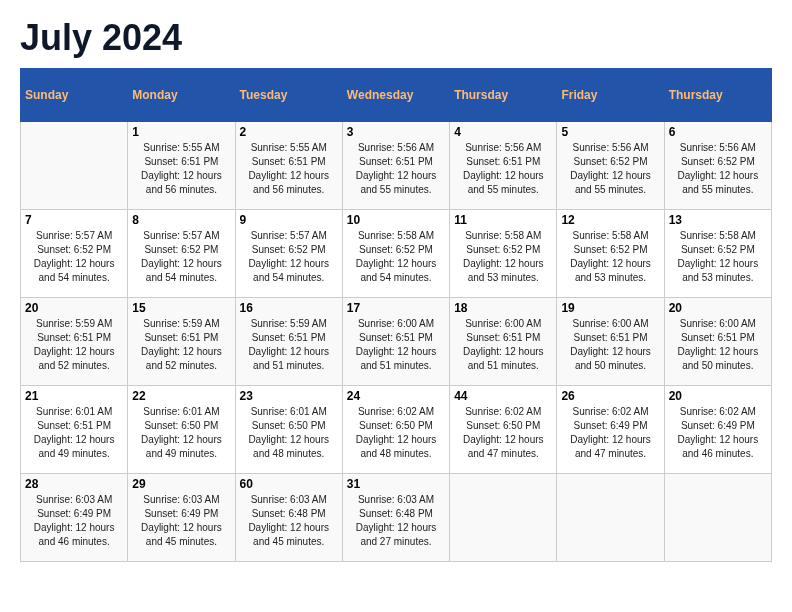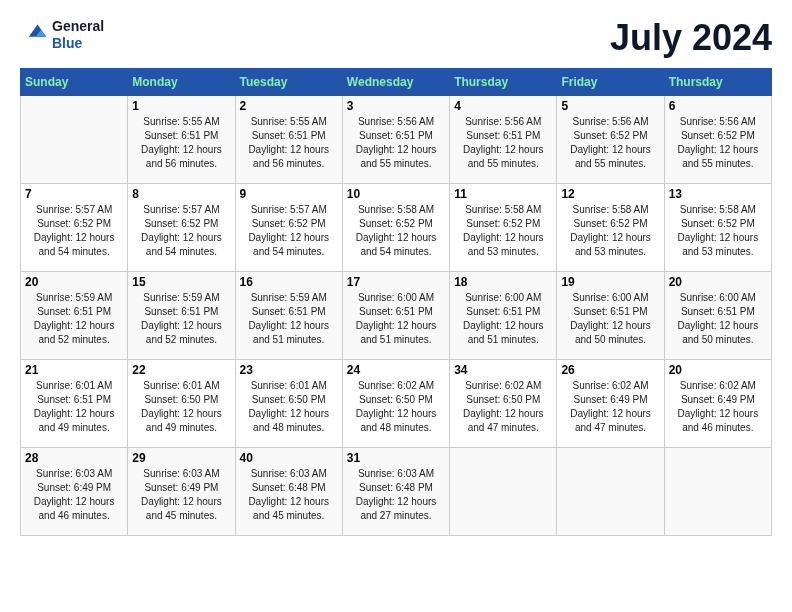"General" div.logo { html: <div> <svg> <polygon></polygon> <polygon></polygon> </svg> <div> <div>General</div> <div>Blue</div> </div> </div> -> none }
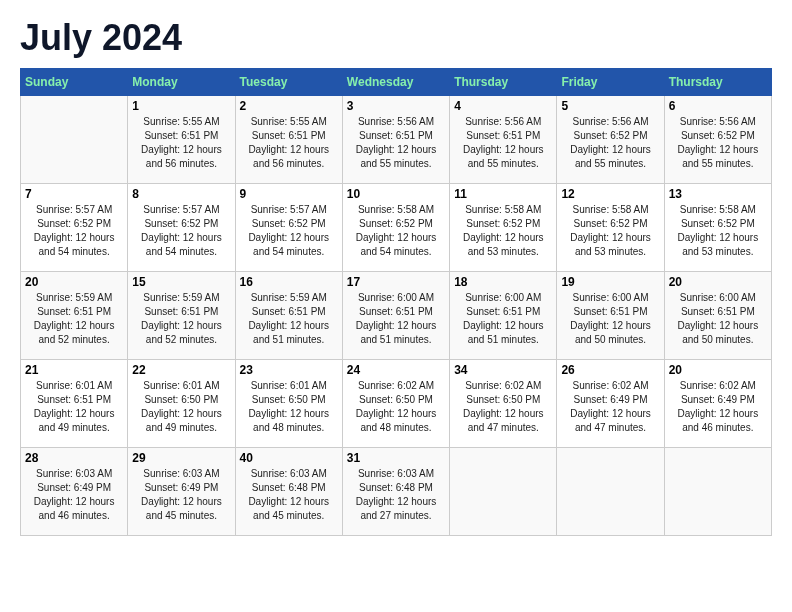"Sunday" .calendar th { color: #86efac -> #fdba74; padding: 6px 4px -> 19px 4px }
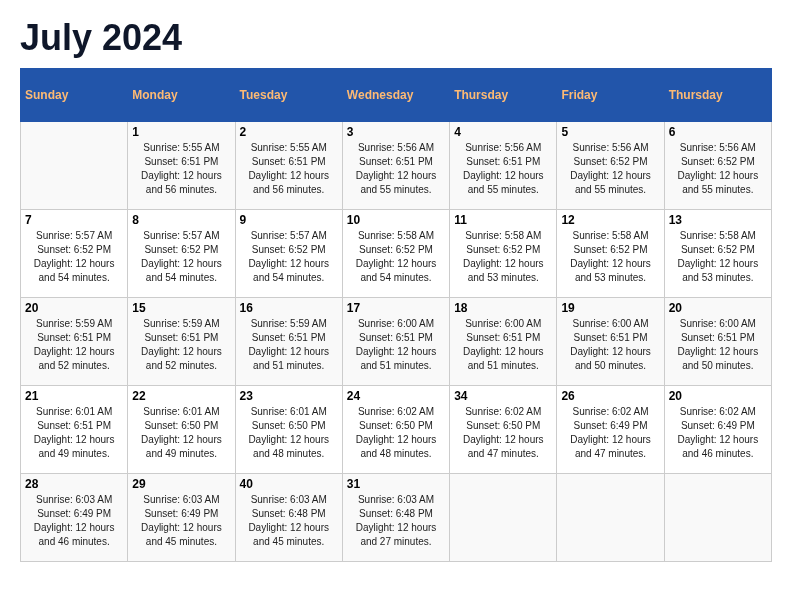"34" span.day-number { text: 34 -> 44 }
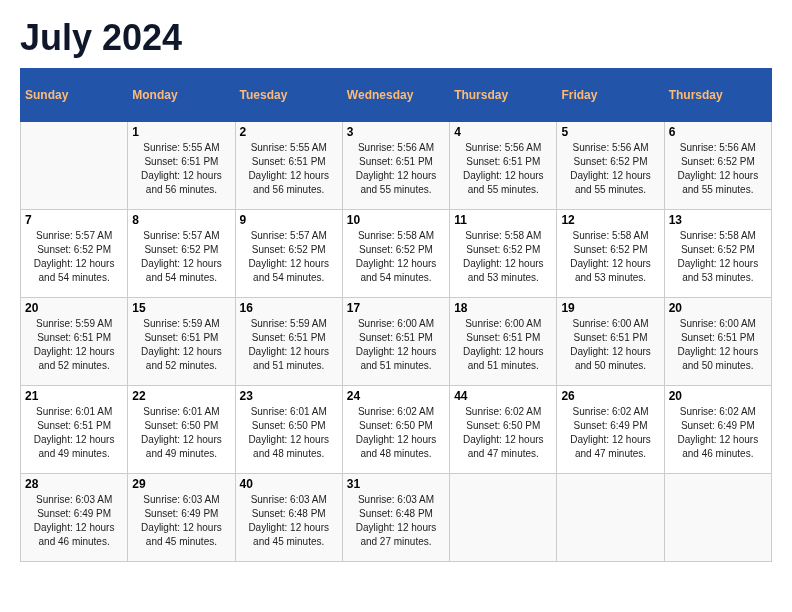"40" span.day-number { text: 40 -> 60 }
